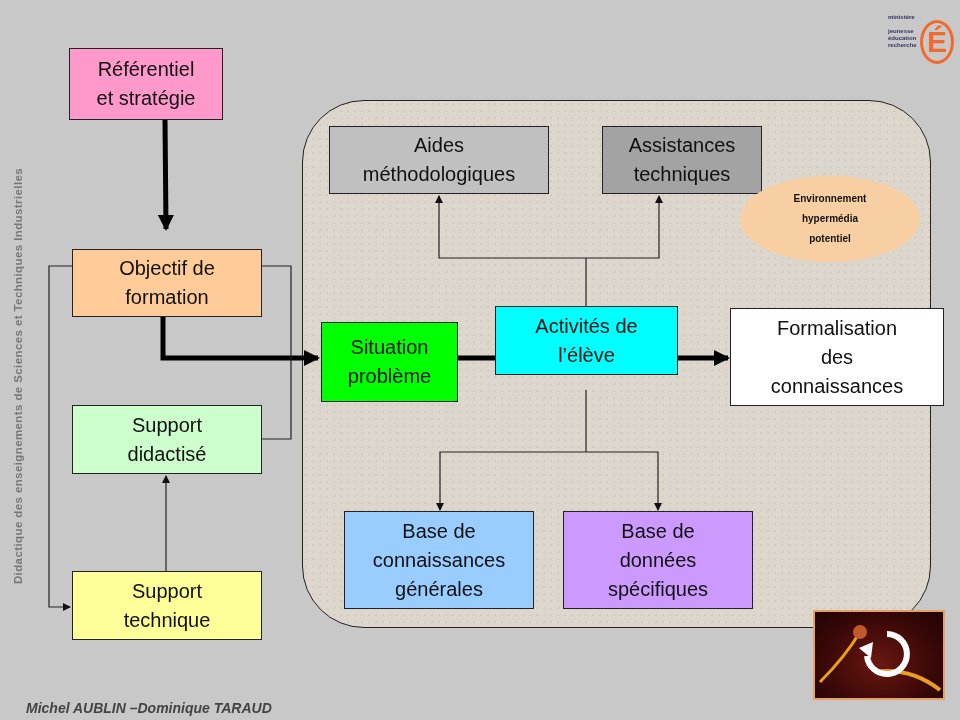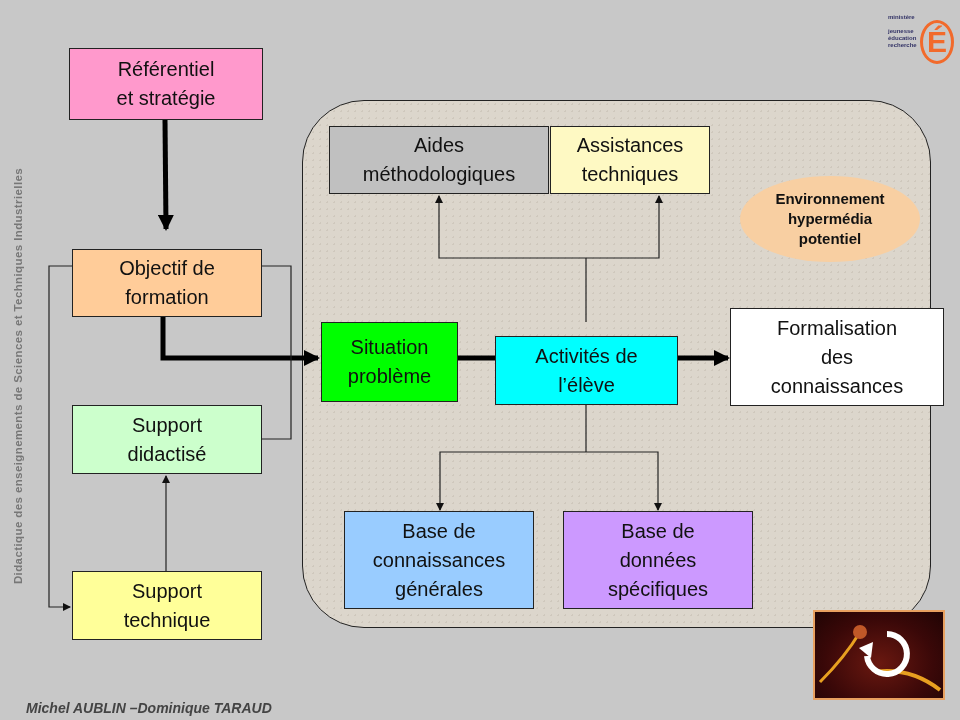"Référentiel" div.box { width: 194px -> 154px }
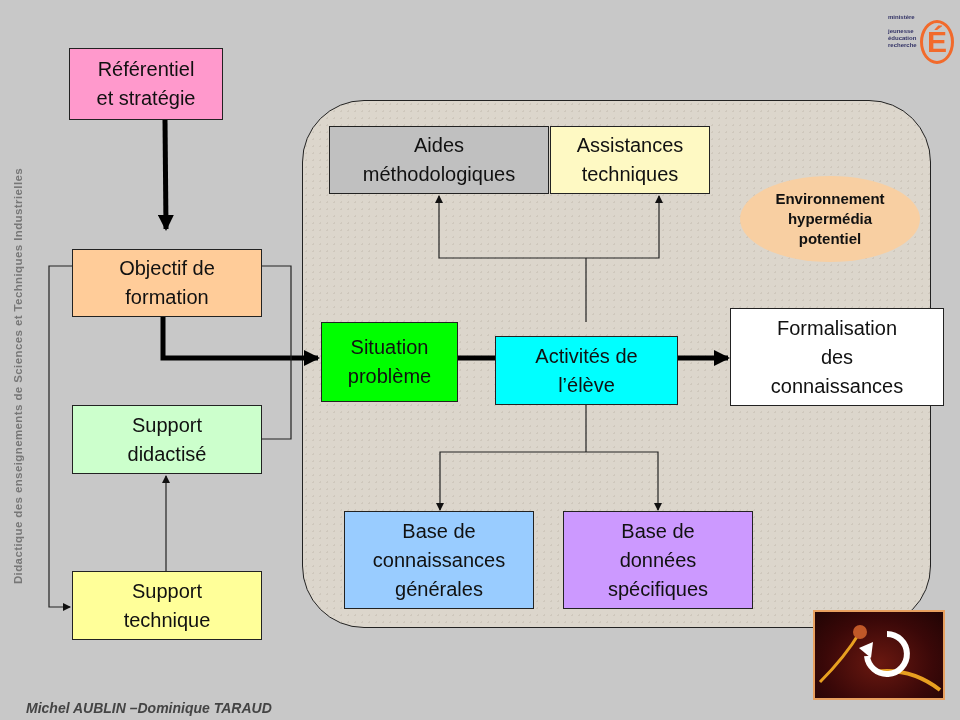"Assistances" div.box { background: #fef9c3 -> #a3a3a3; left: 550px -> 602px }
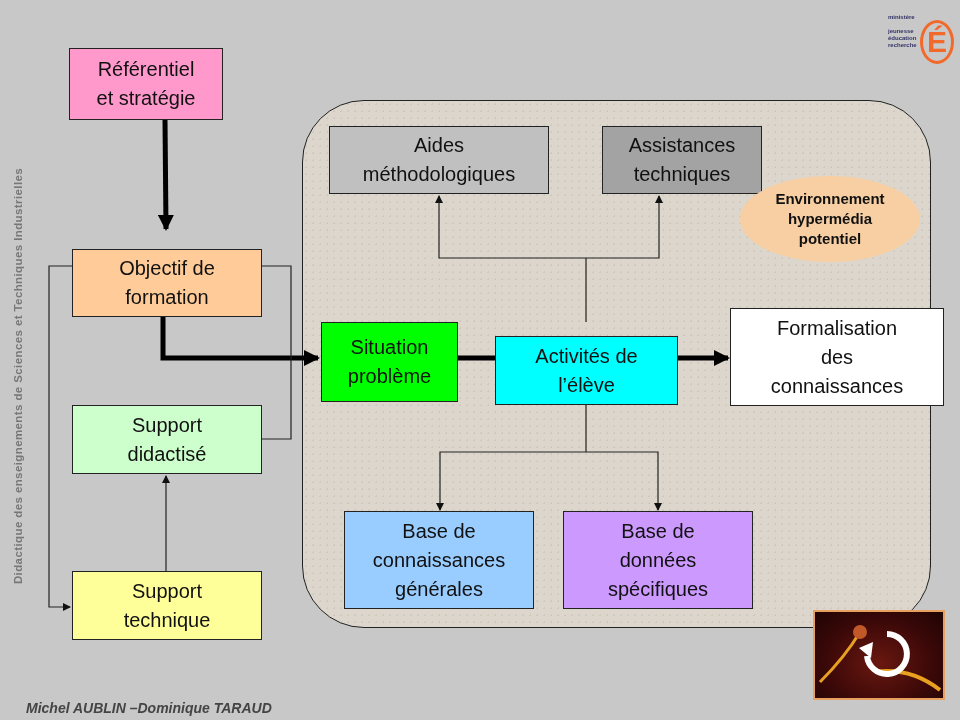"Environnement" .ellipse { font-size: 15px -> 10px }
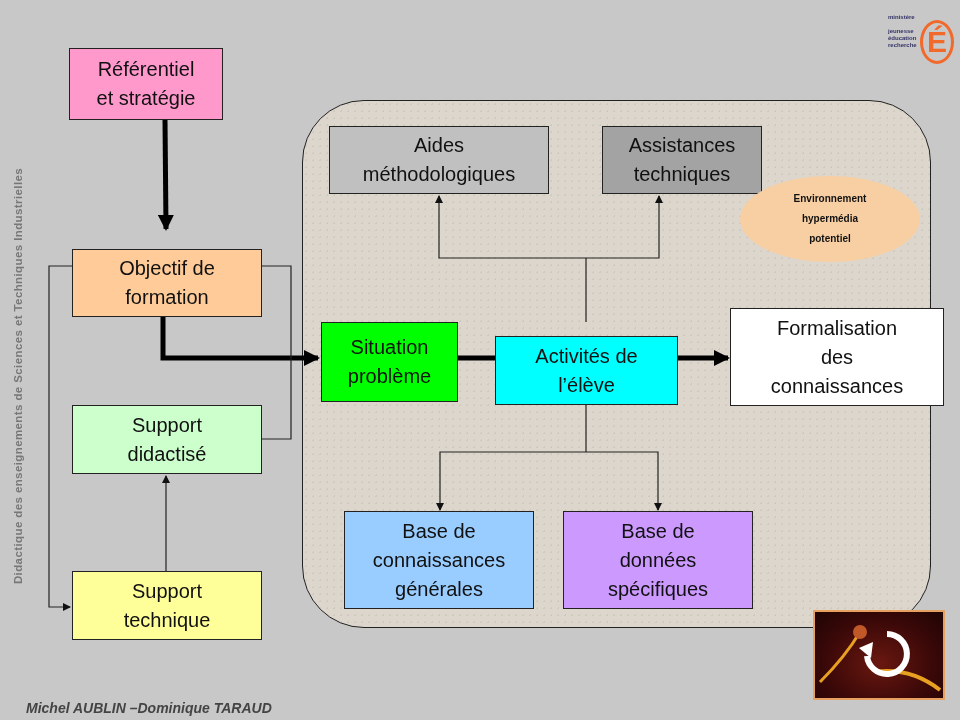"Activités de" div.box { top: 336px -> 306px }
